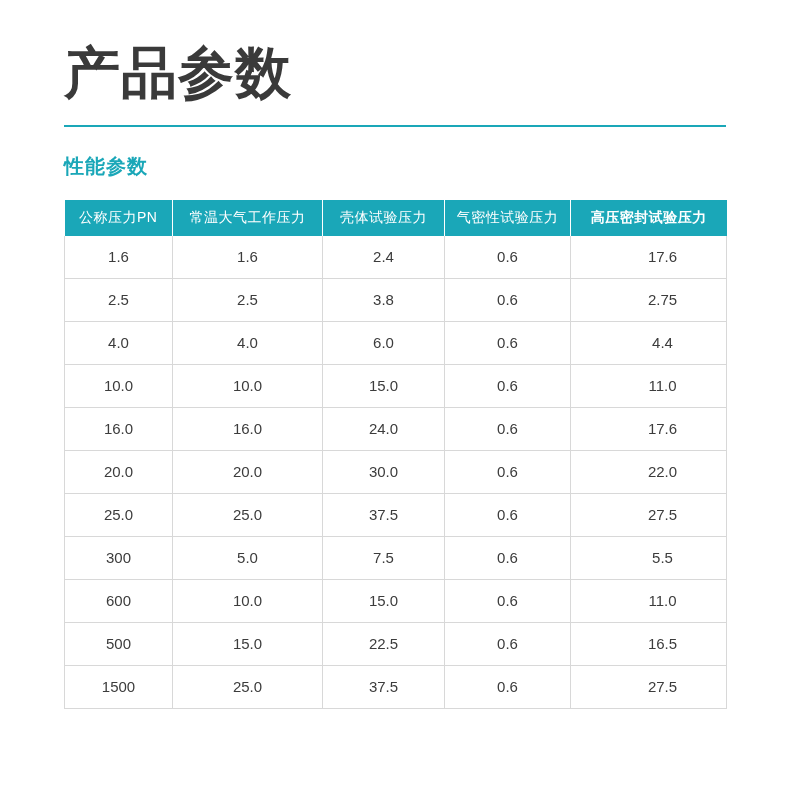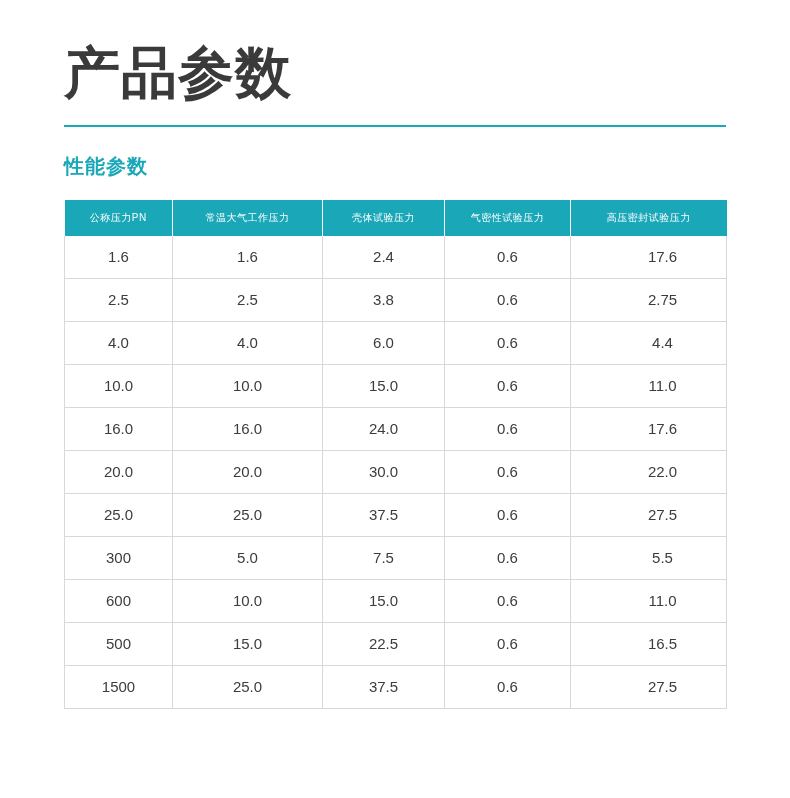"公称压力PN" table.spec th { font-size: 10px -> 14px }
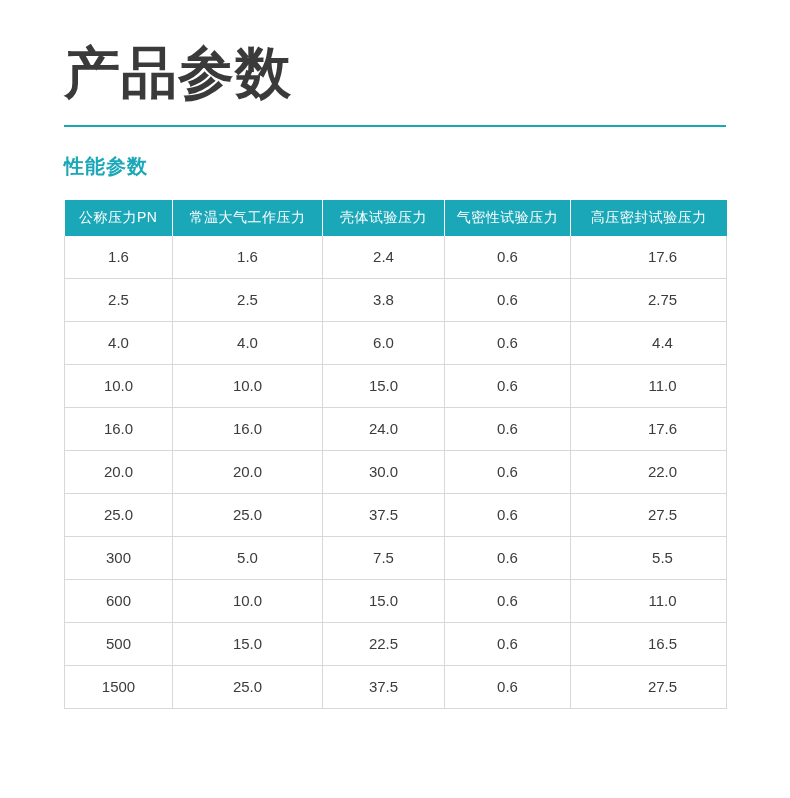"高压密封试验压力" table.spec th:last-child { font-weight: none -> bold }
